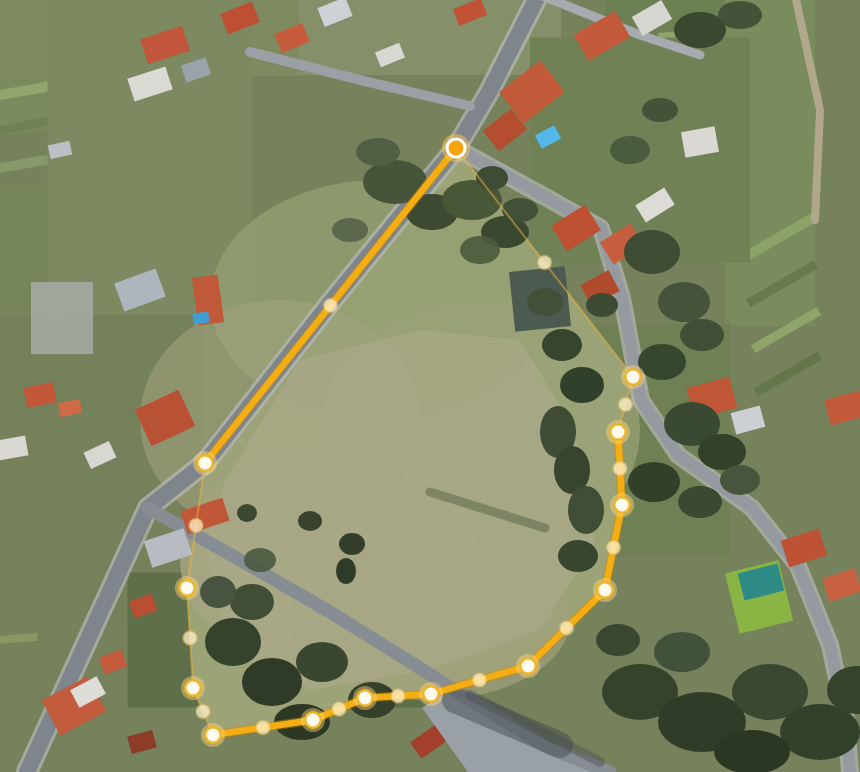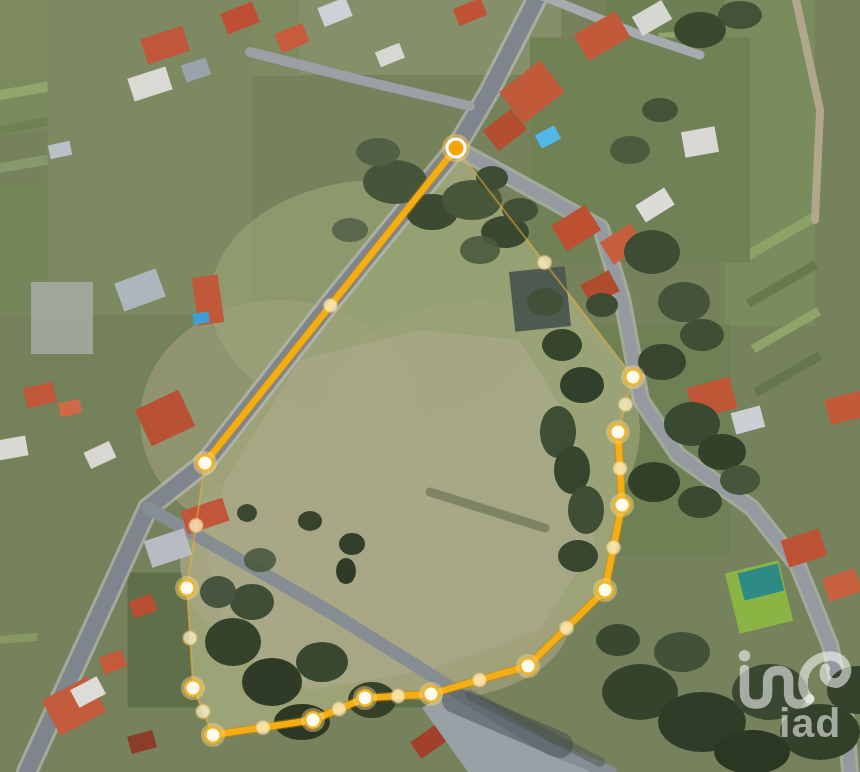"iad" div { html: <div> <svg> <g> <circle></circle> <path></path> <path></path> </g> </svg> <div>iad</div> </div> -> none }
